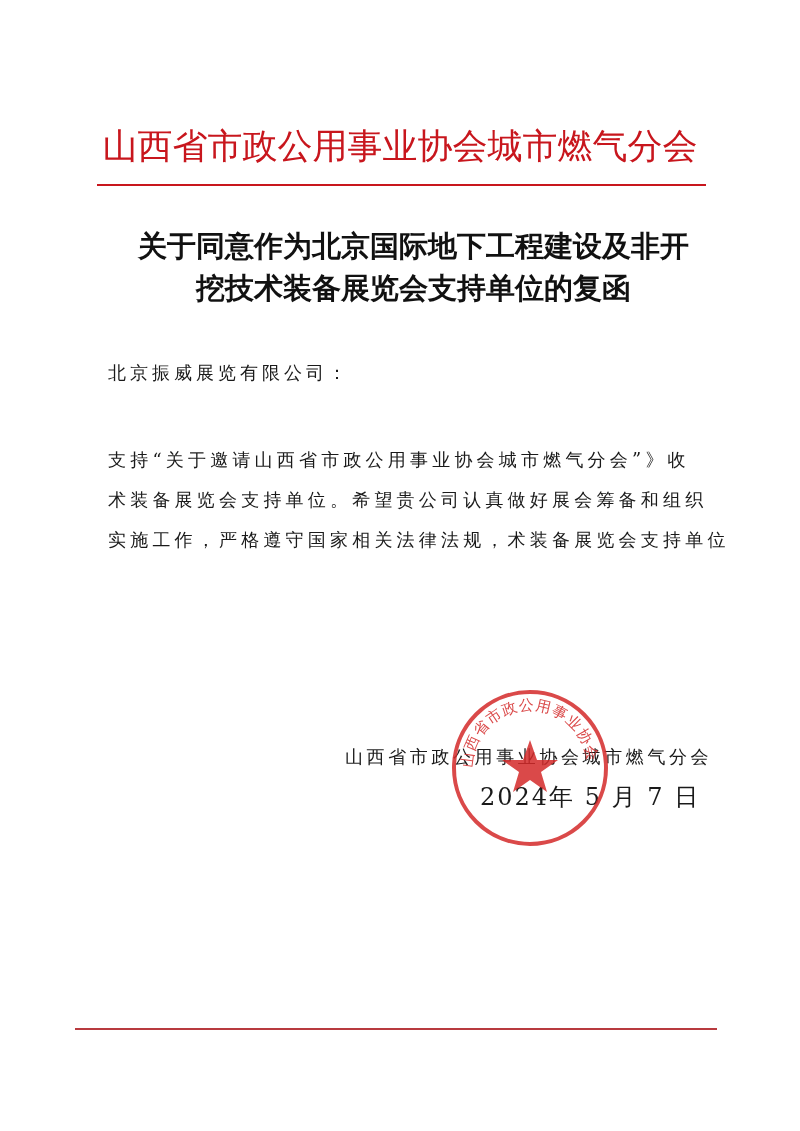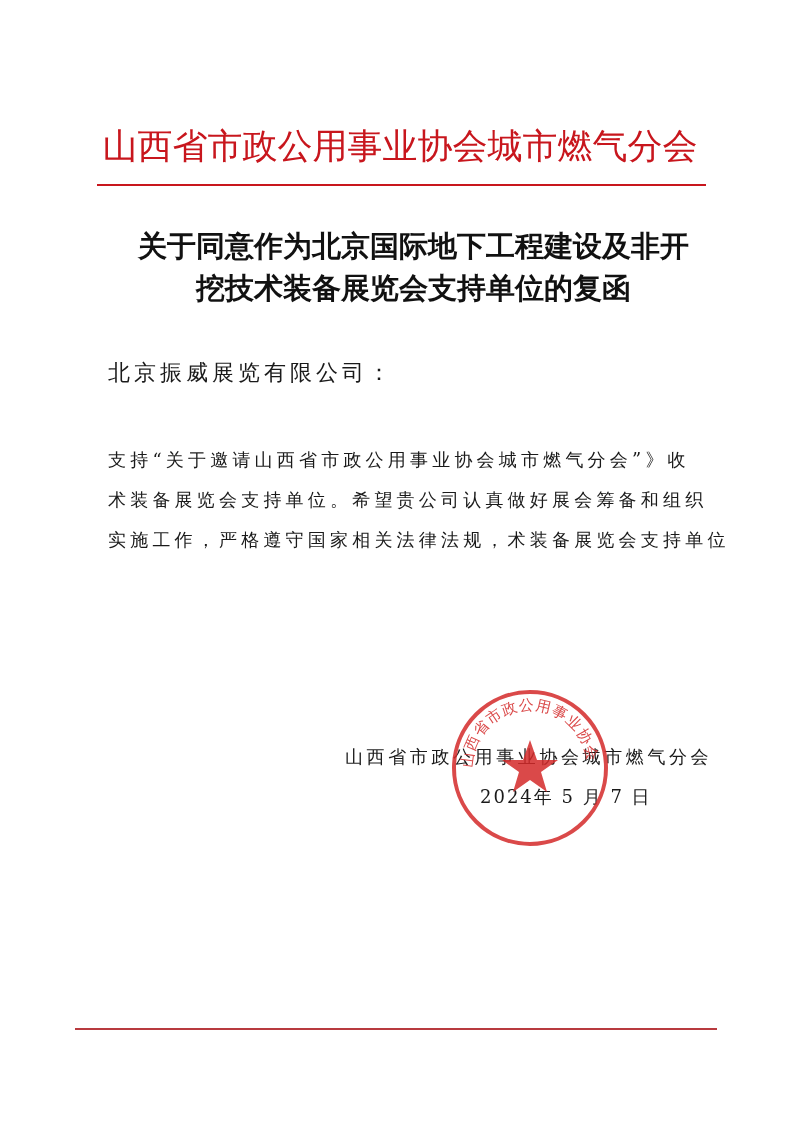"北京振威展览有限公司：" .salutation { font-size: 22px -> 18px }
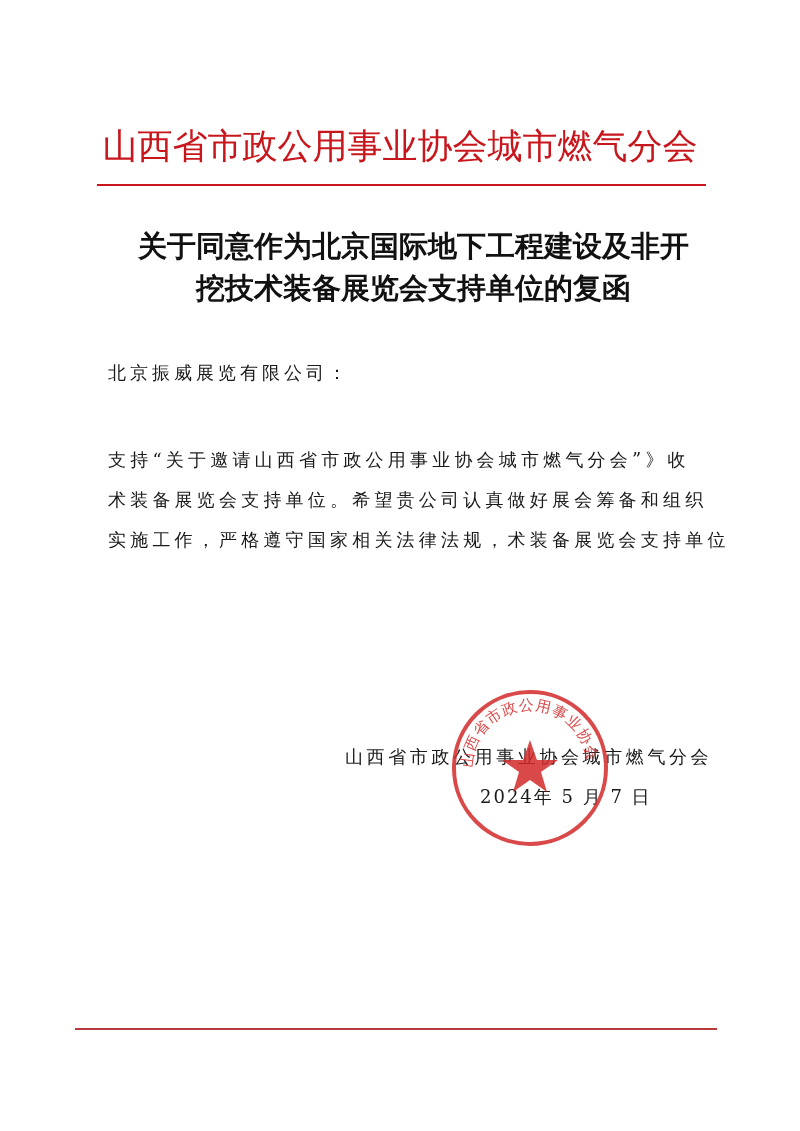"2024年 5 月 7 日" .date { font-size: 18px -> 24px }
